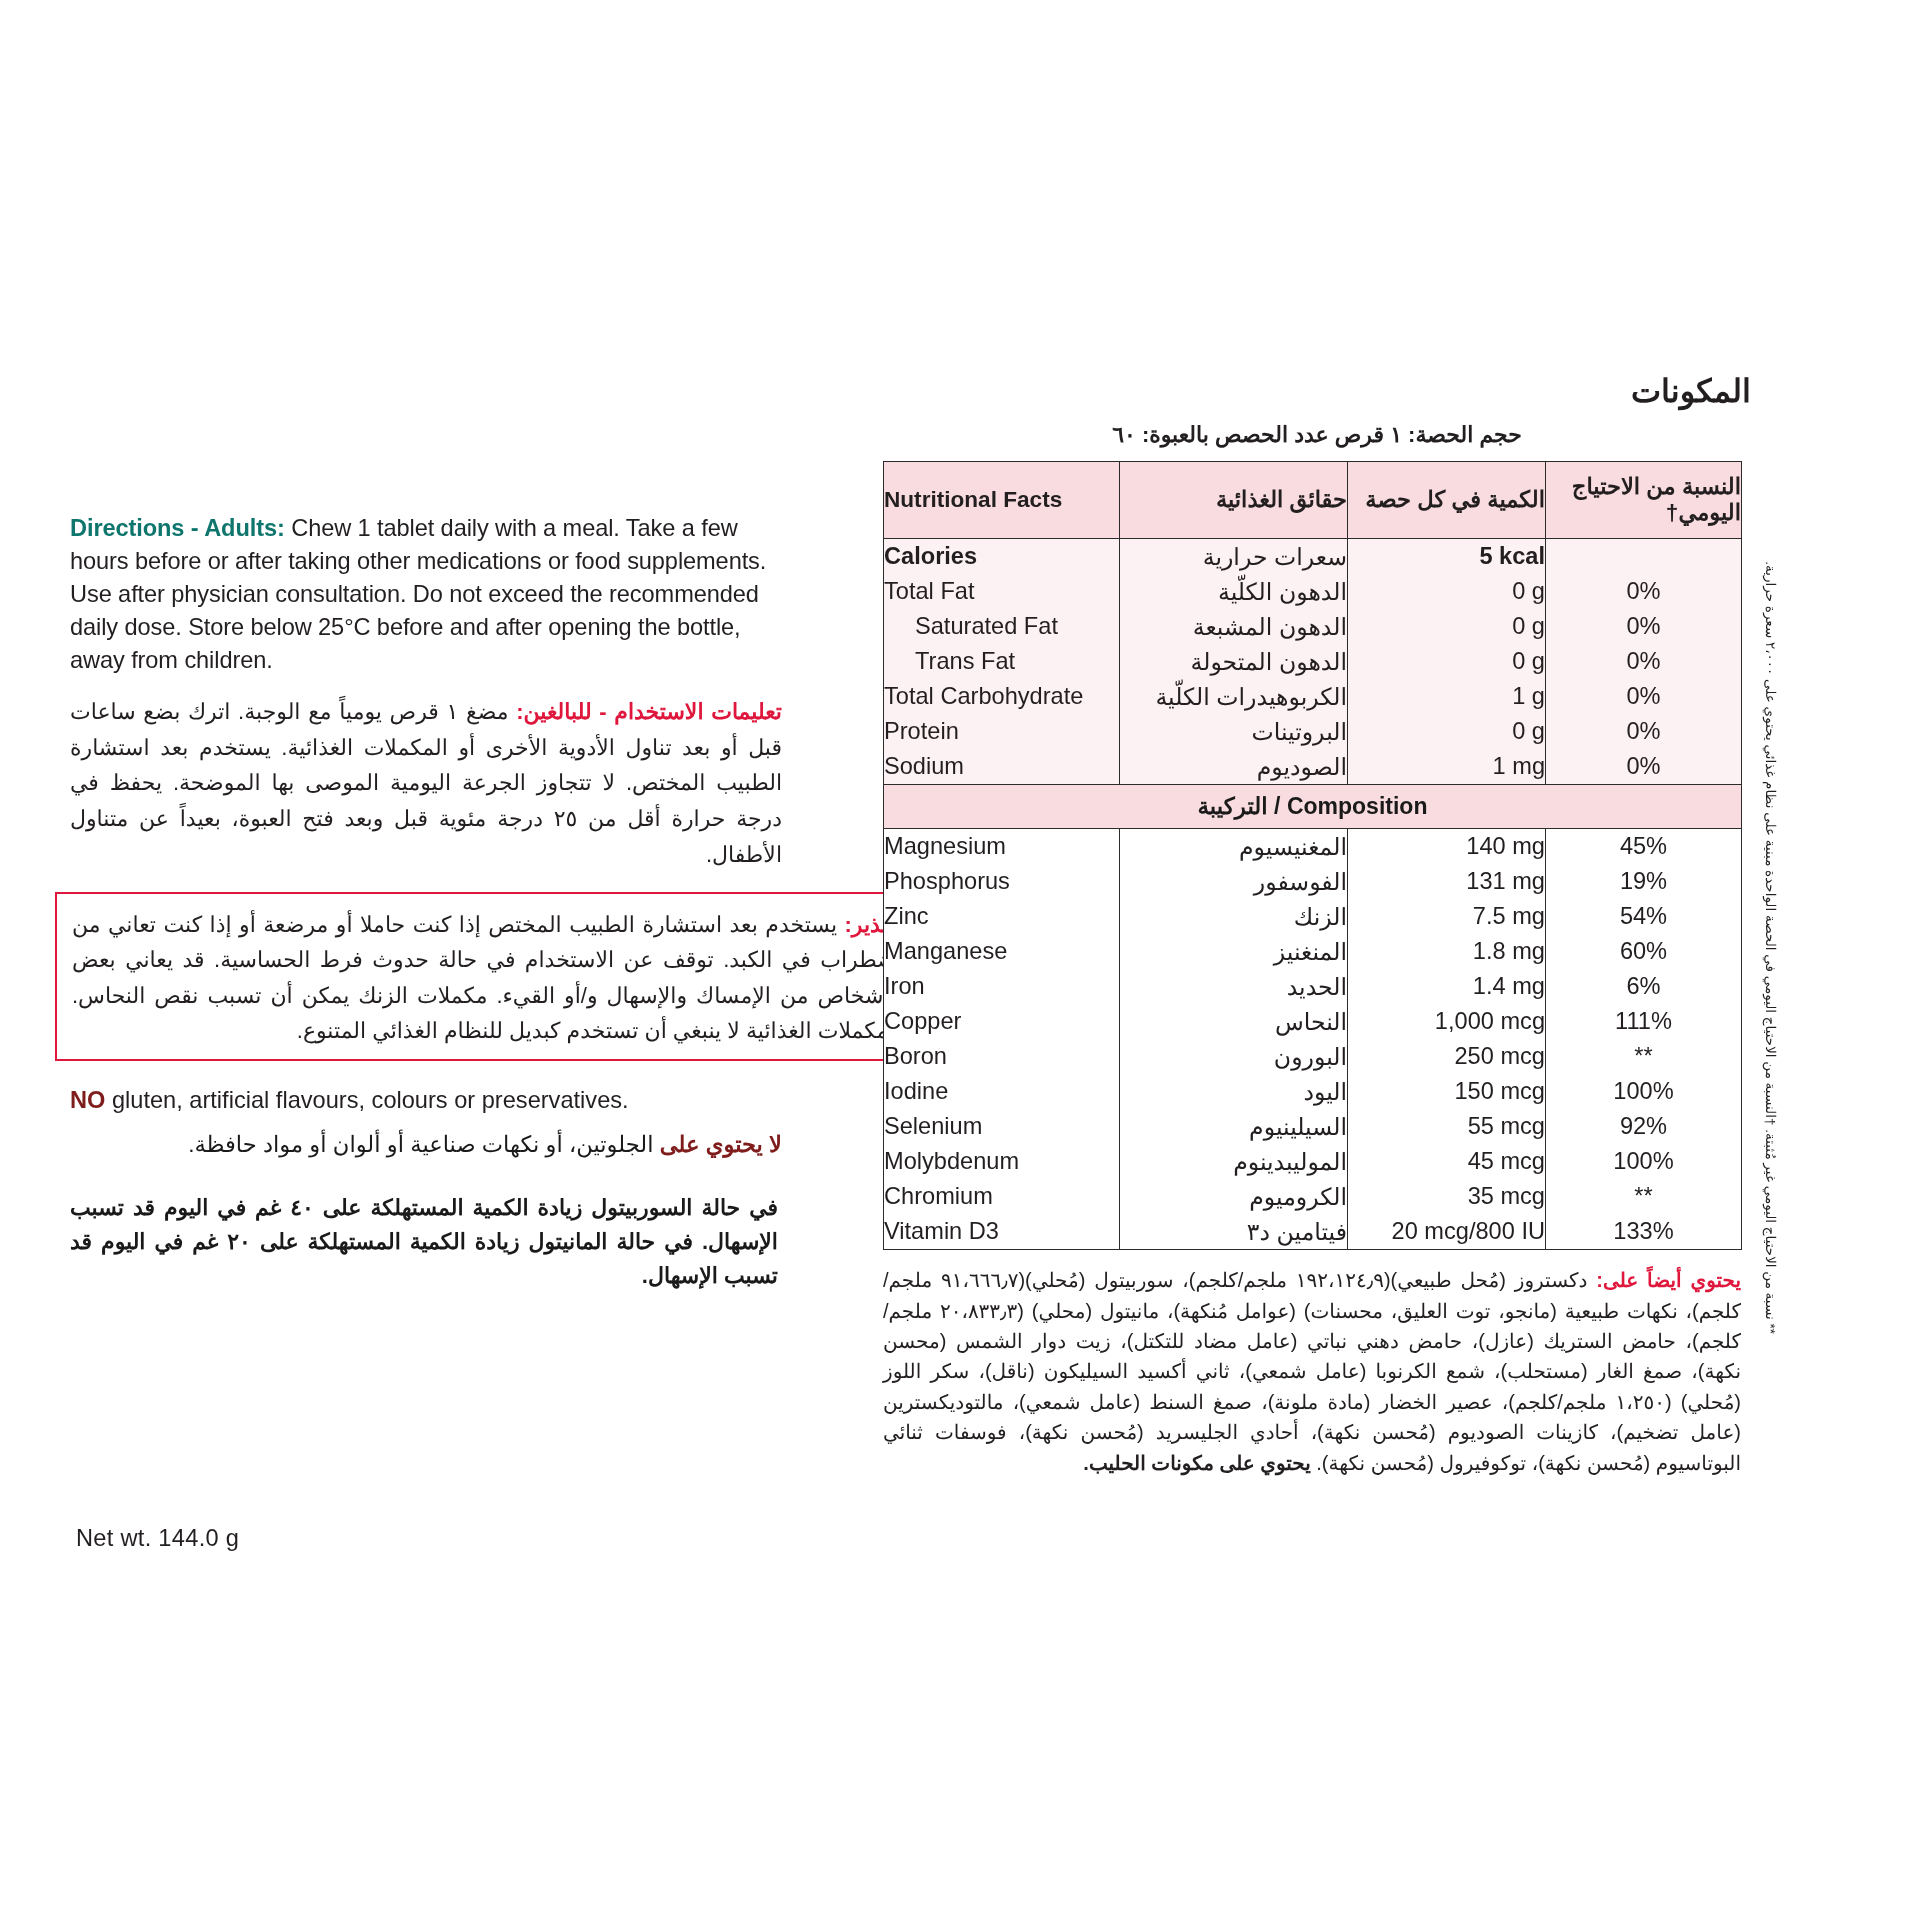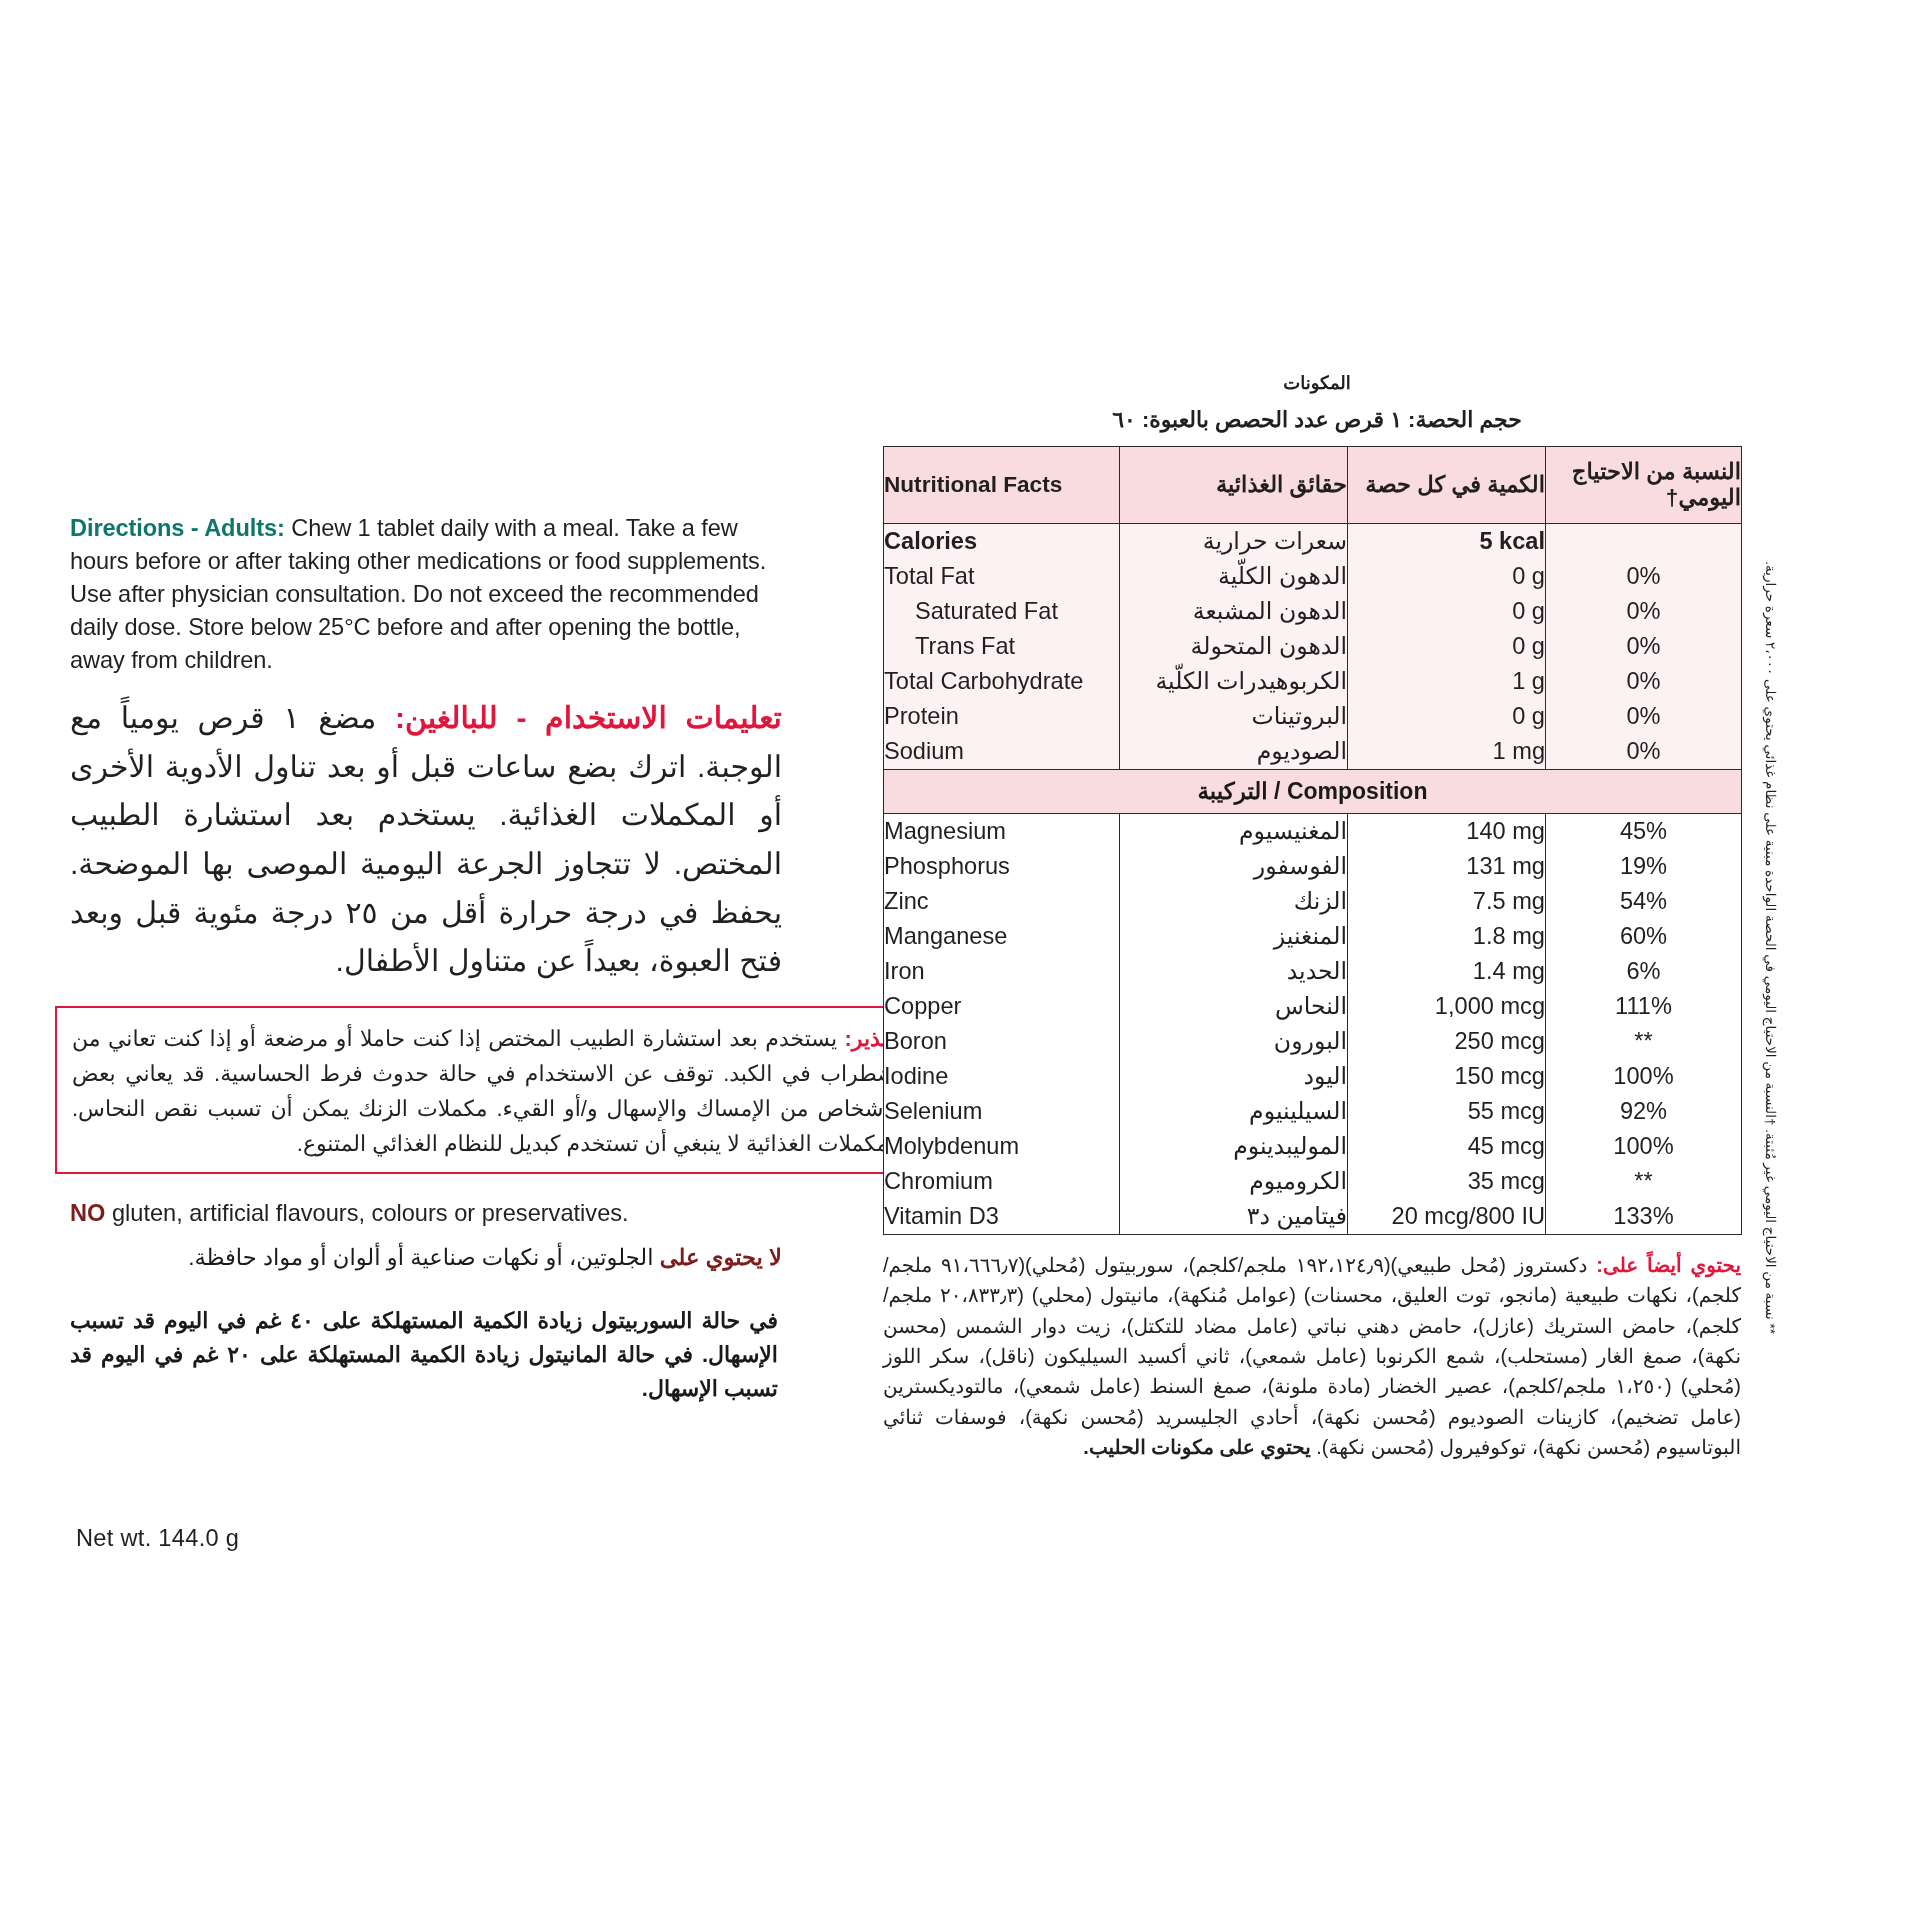"المكونات" .ingredients-title { font-size: 18px -> 32px; text-align: center -> none }
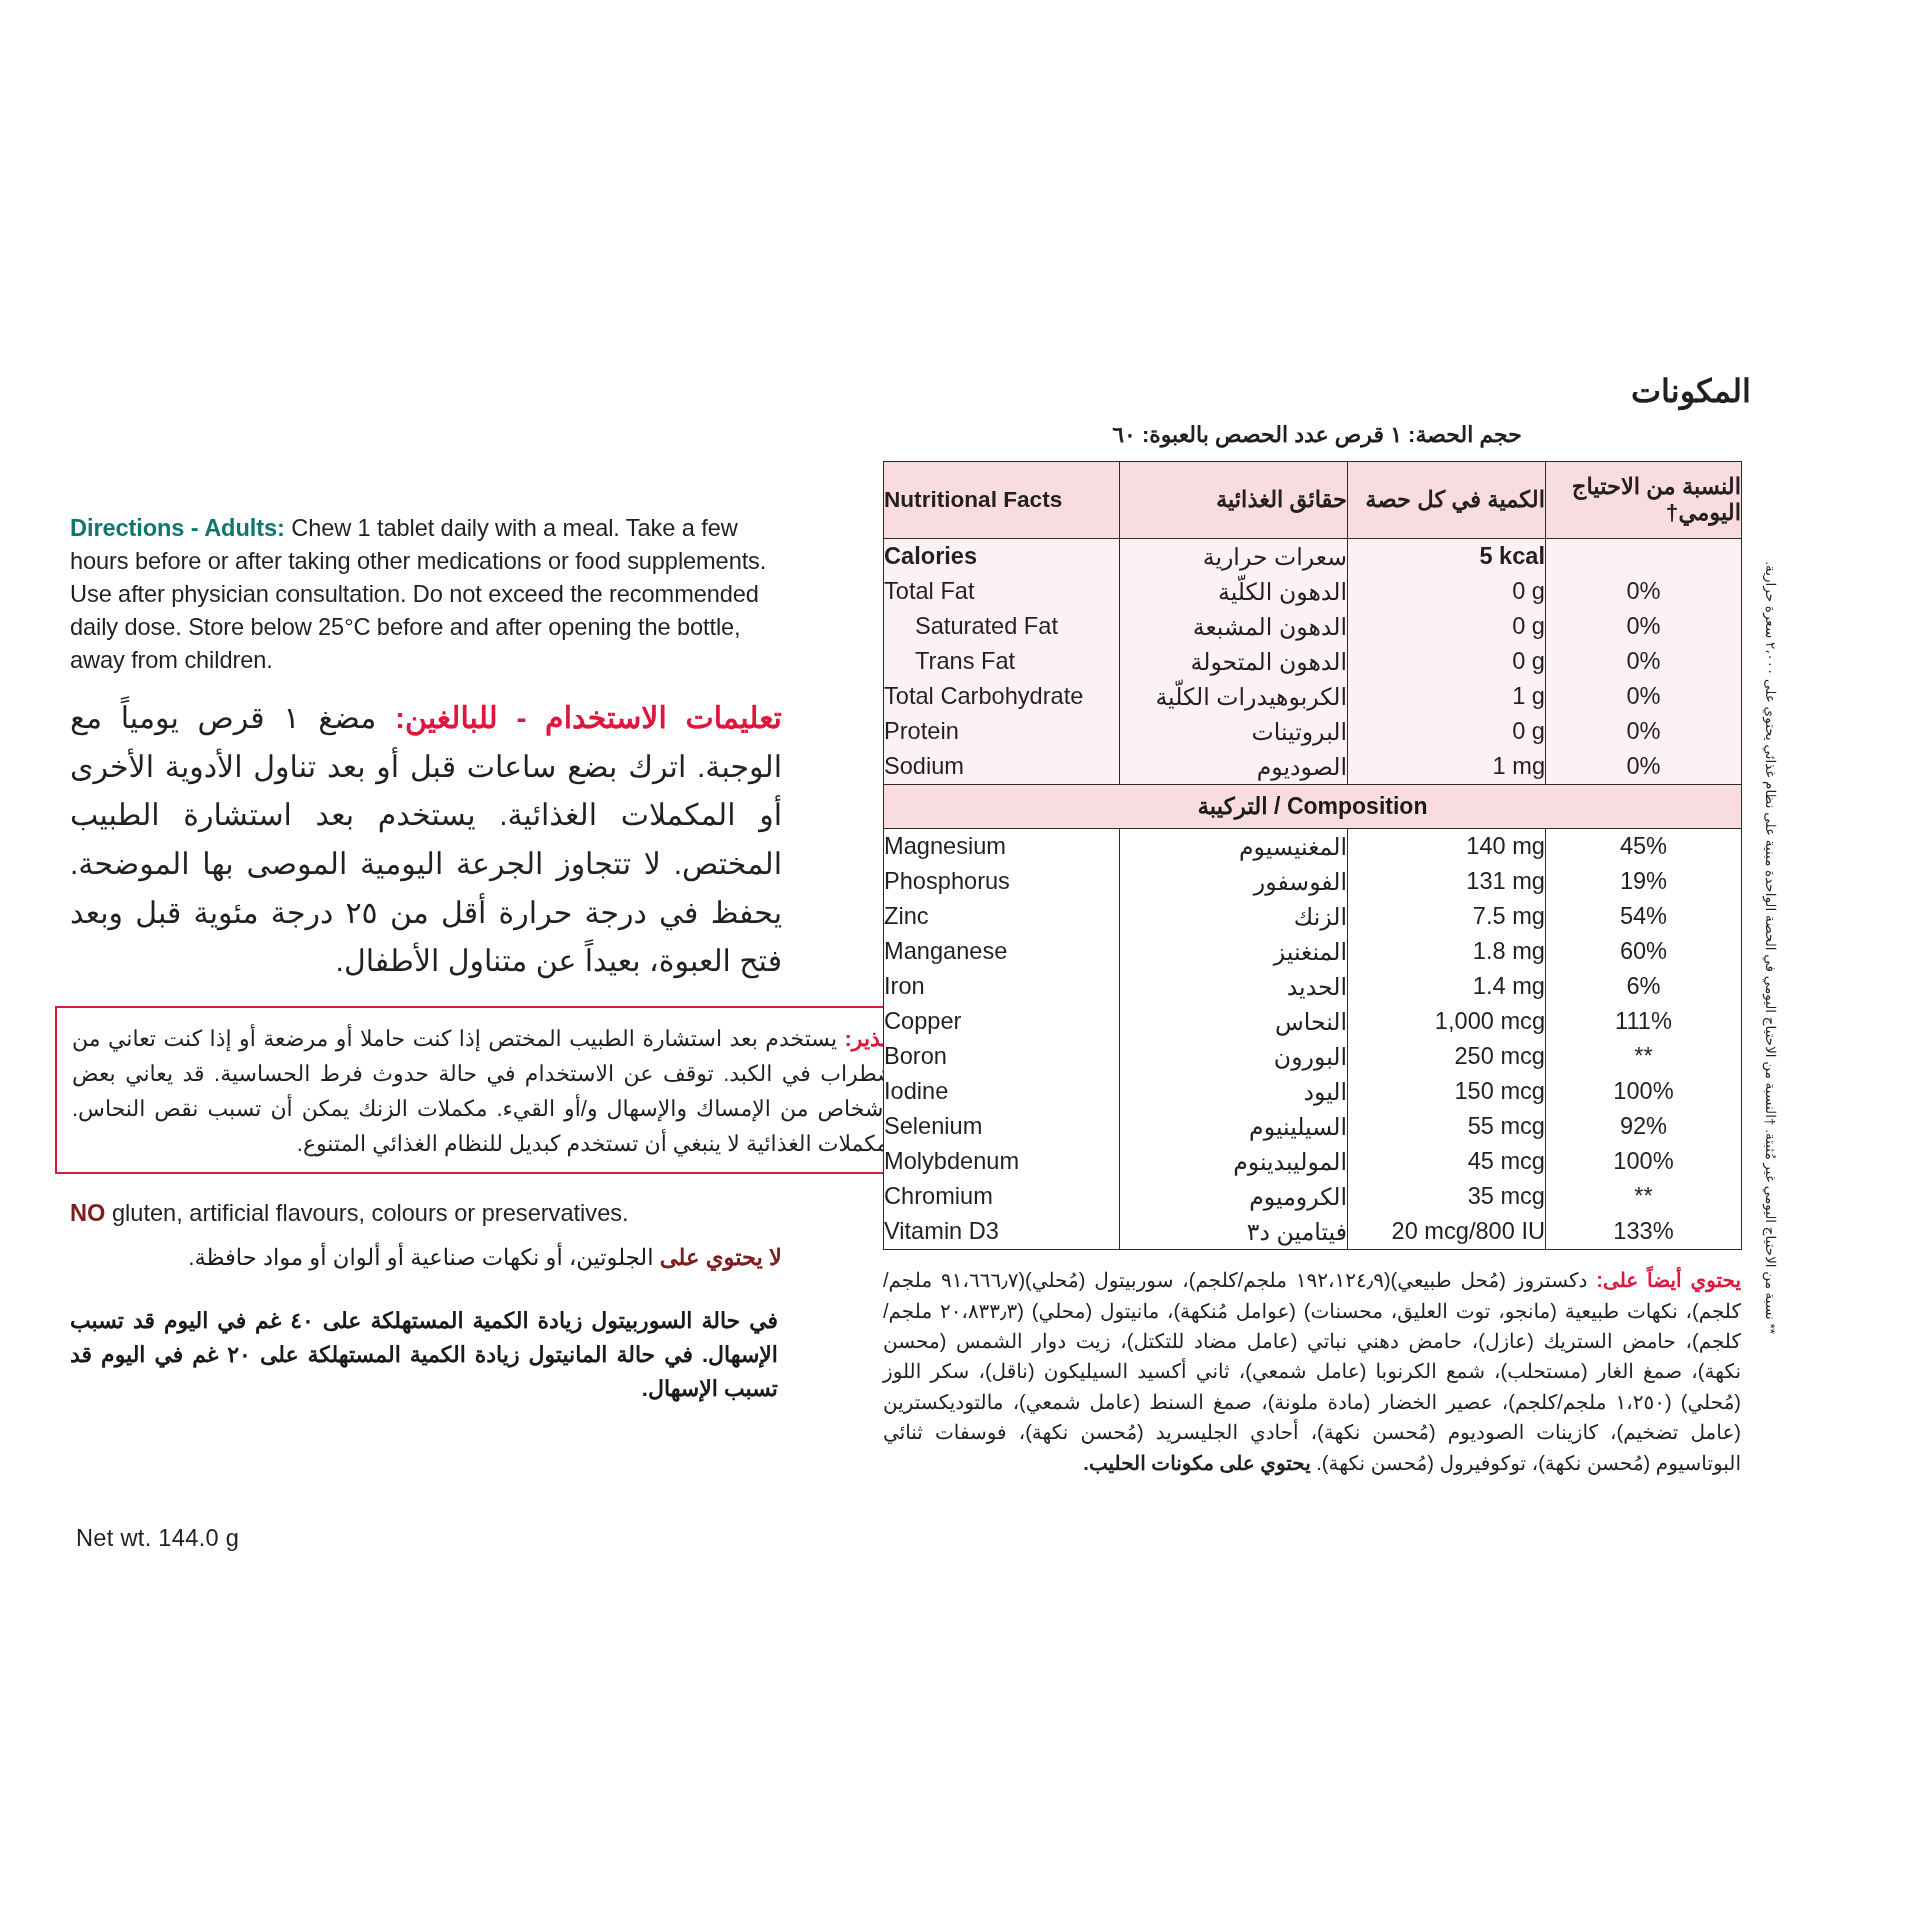"تعليمات الاستخدام - للبالغين: مضغ" .ar-para { font-size: 30px -> 22px }
